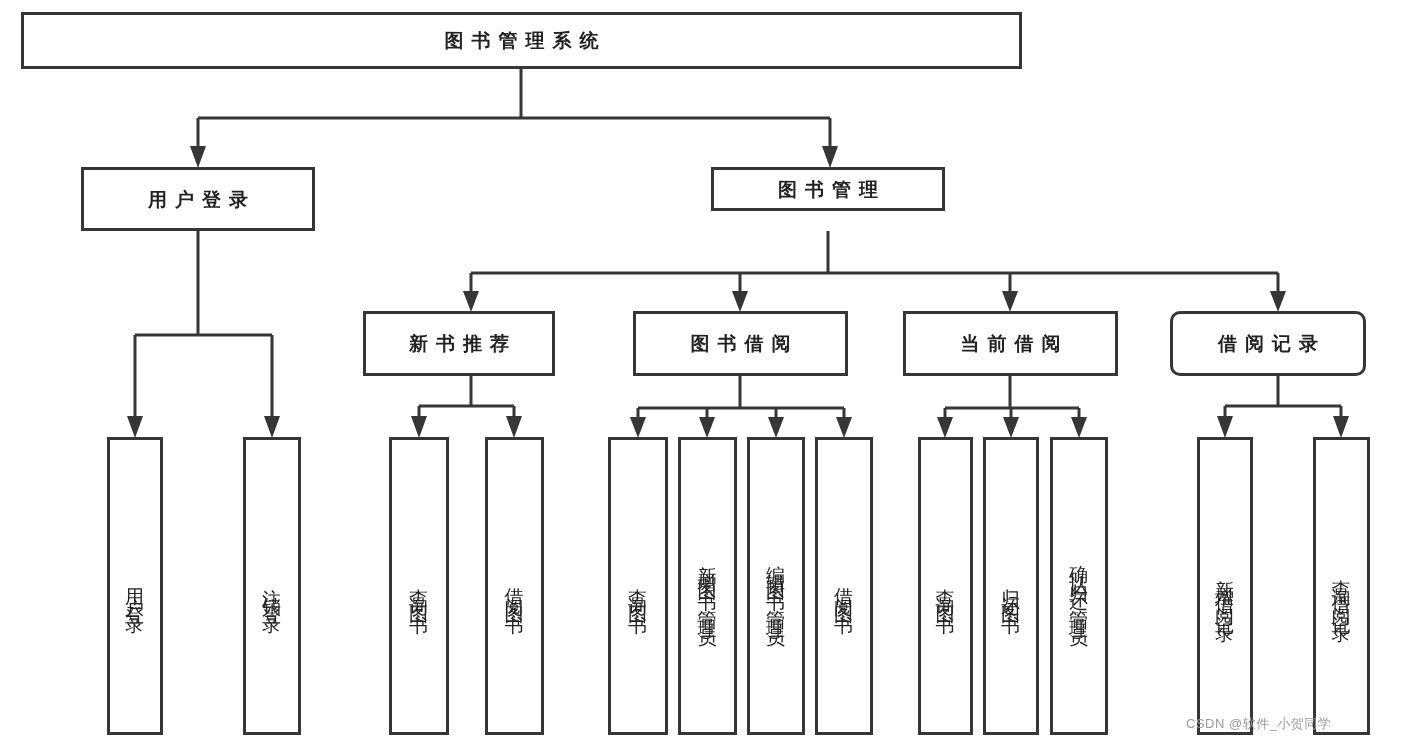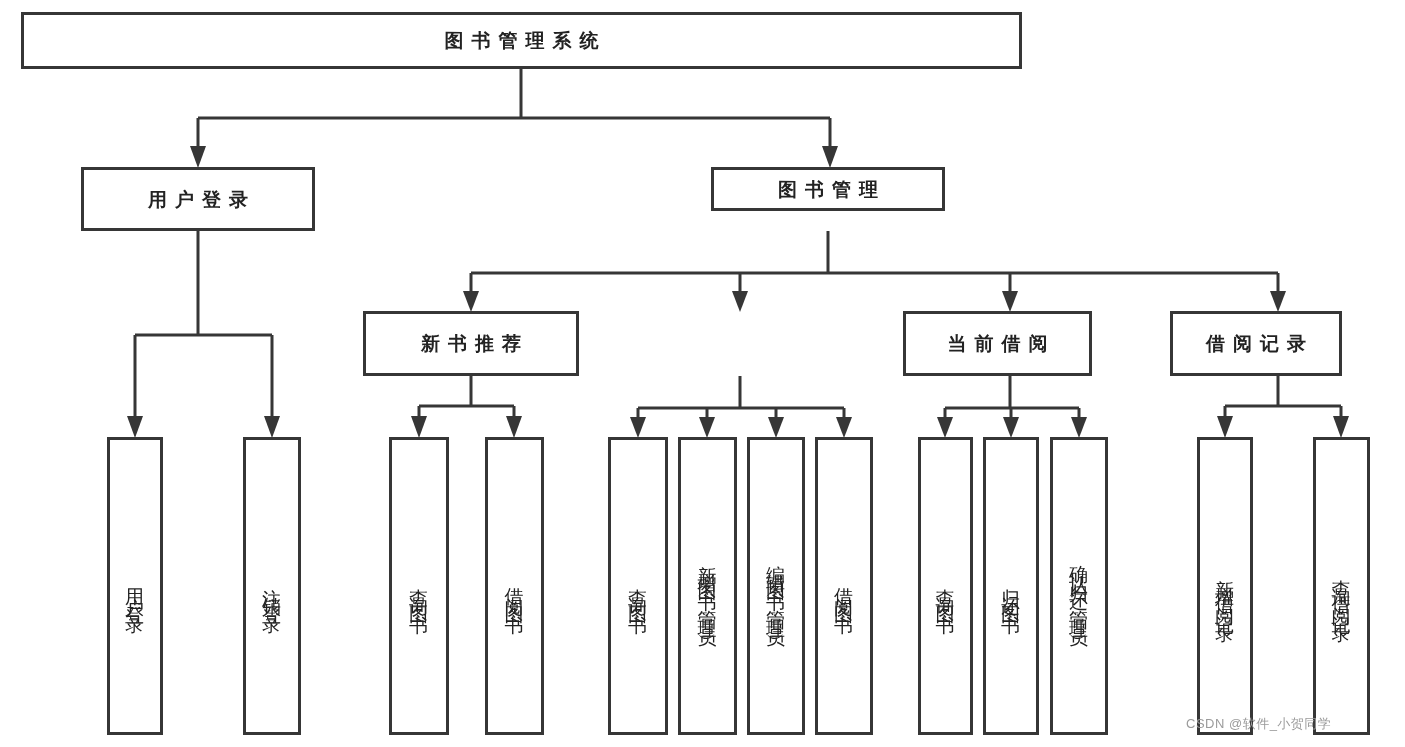"新书推荐" #n-l2a { width: 216px -> 192px }
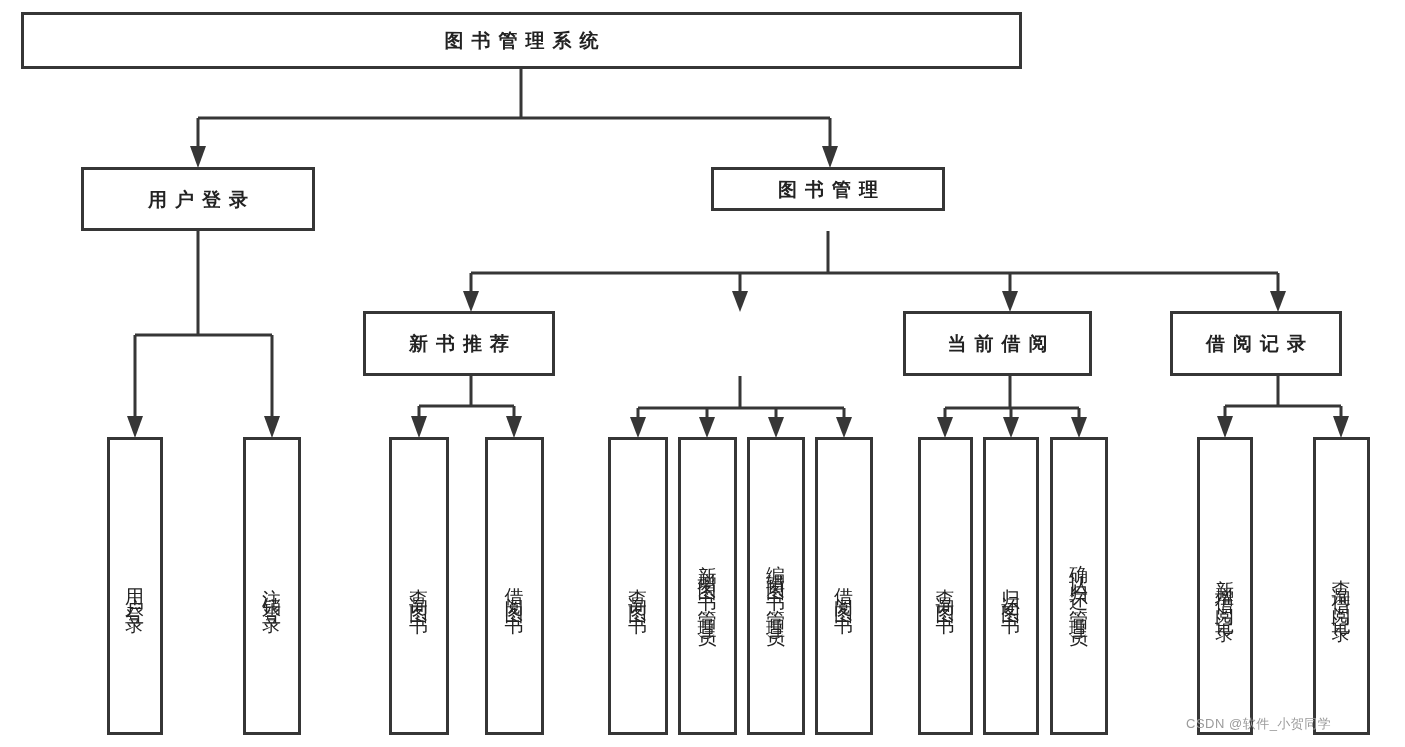"图书借阅" div.box { html: none -> <div> <span>图书借阅</span> </div> }
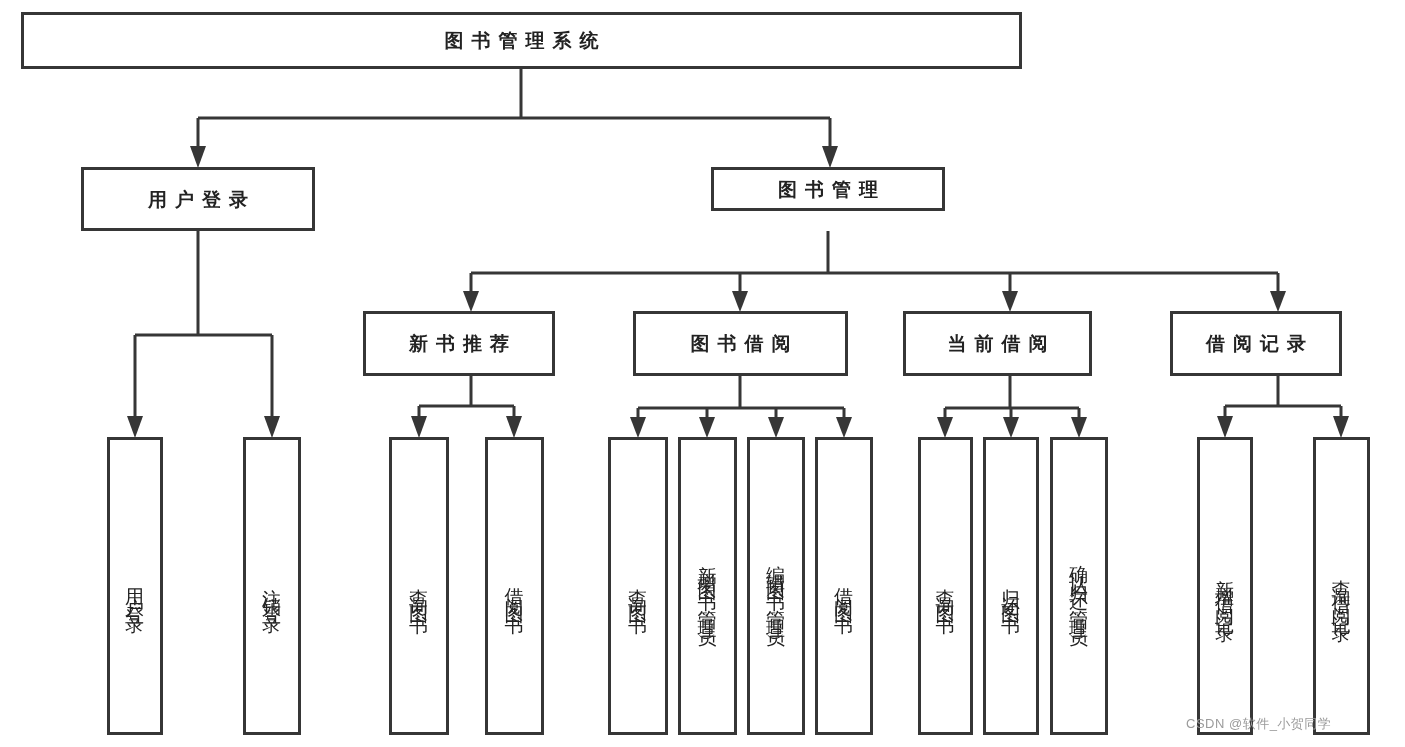"当前借阅" #n-l2c { width: 189px -> 215px }
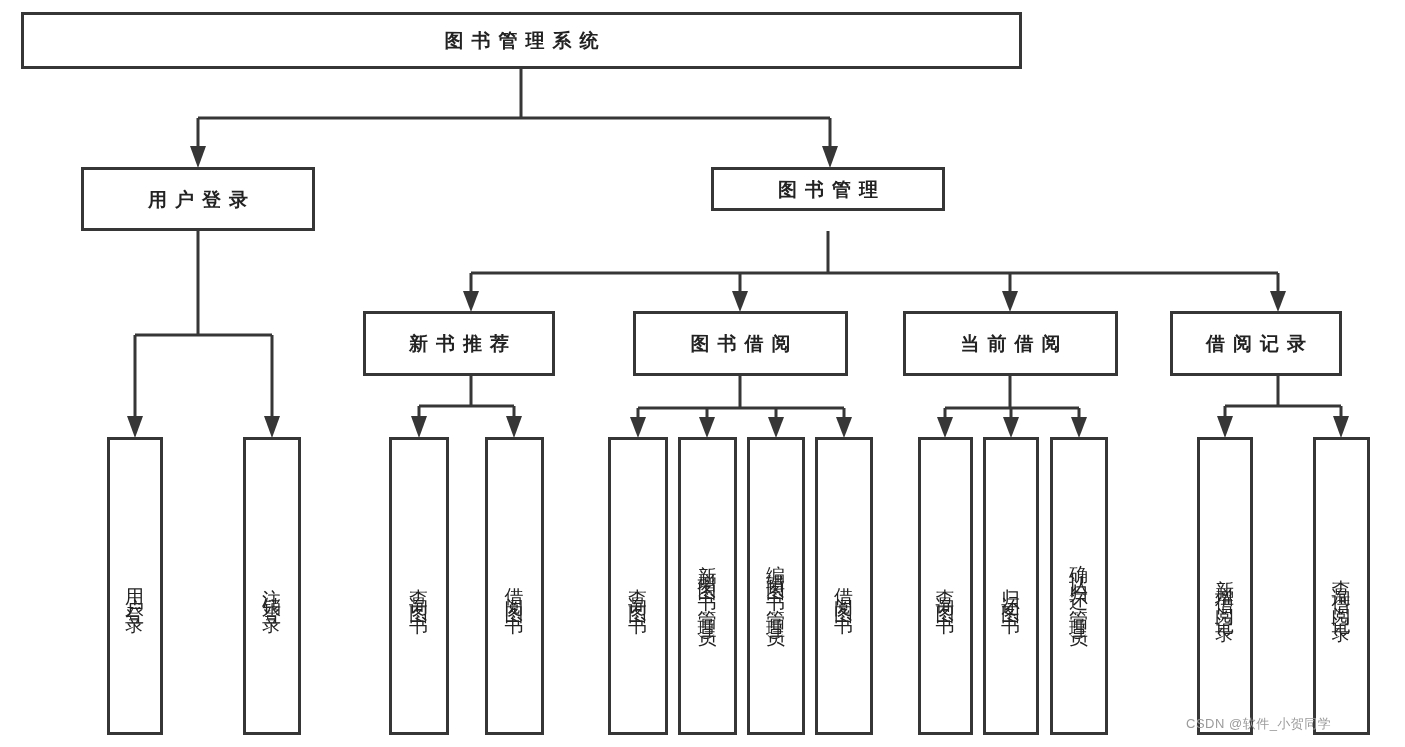"借阅记录" #n-l2d { border-radius: none -> 10px; width: 172px -> 196px }
